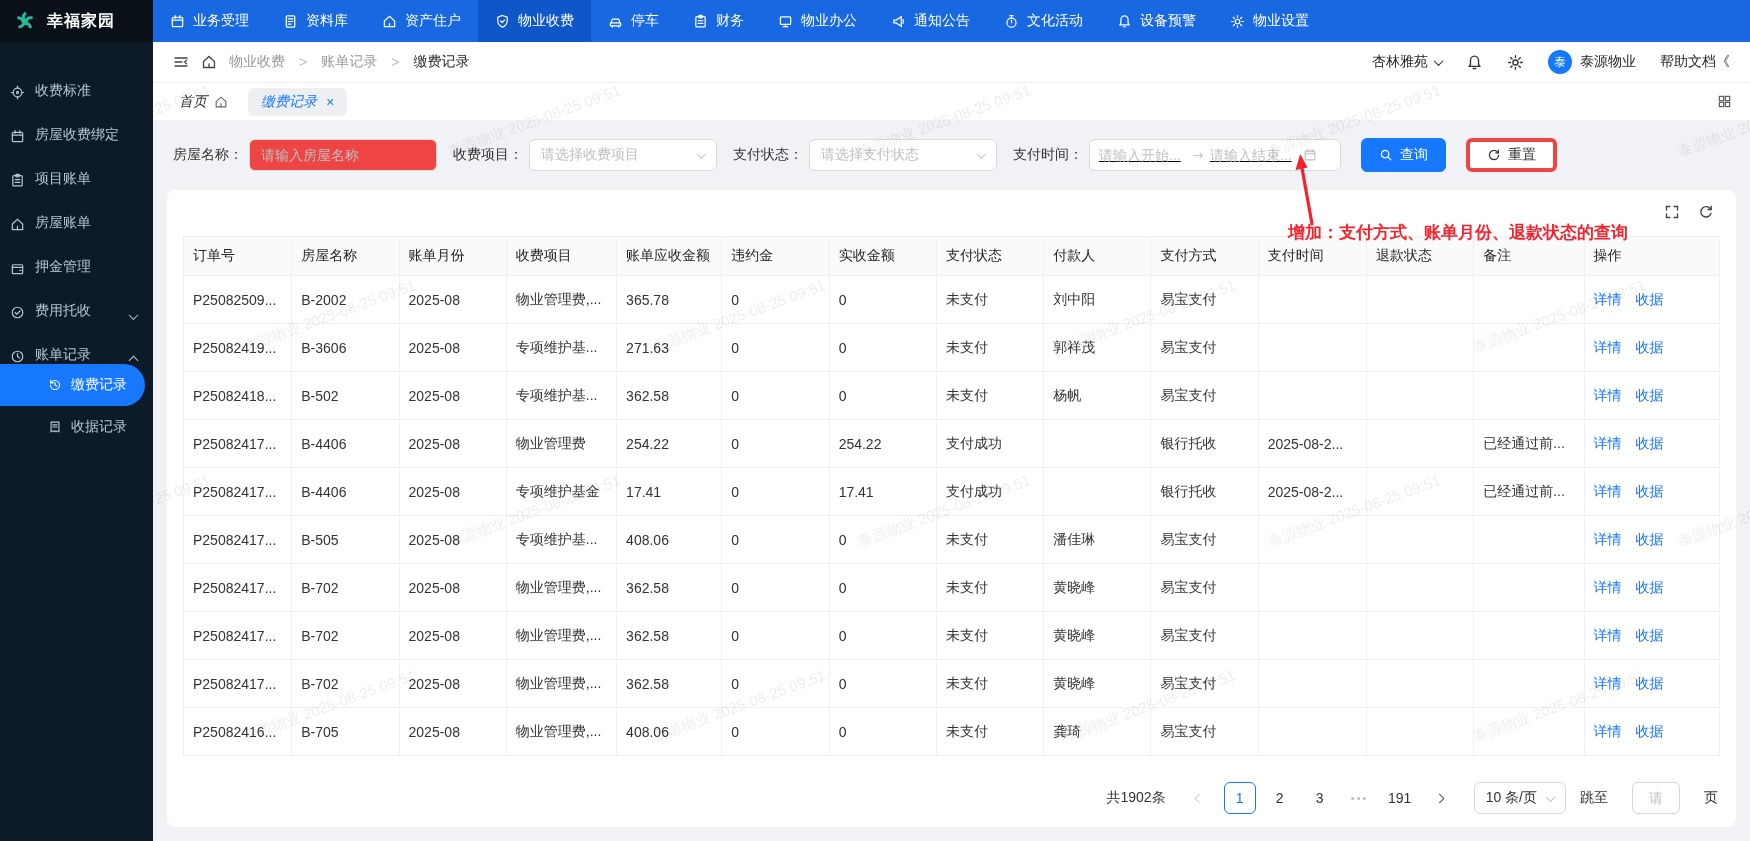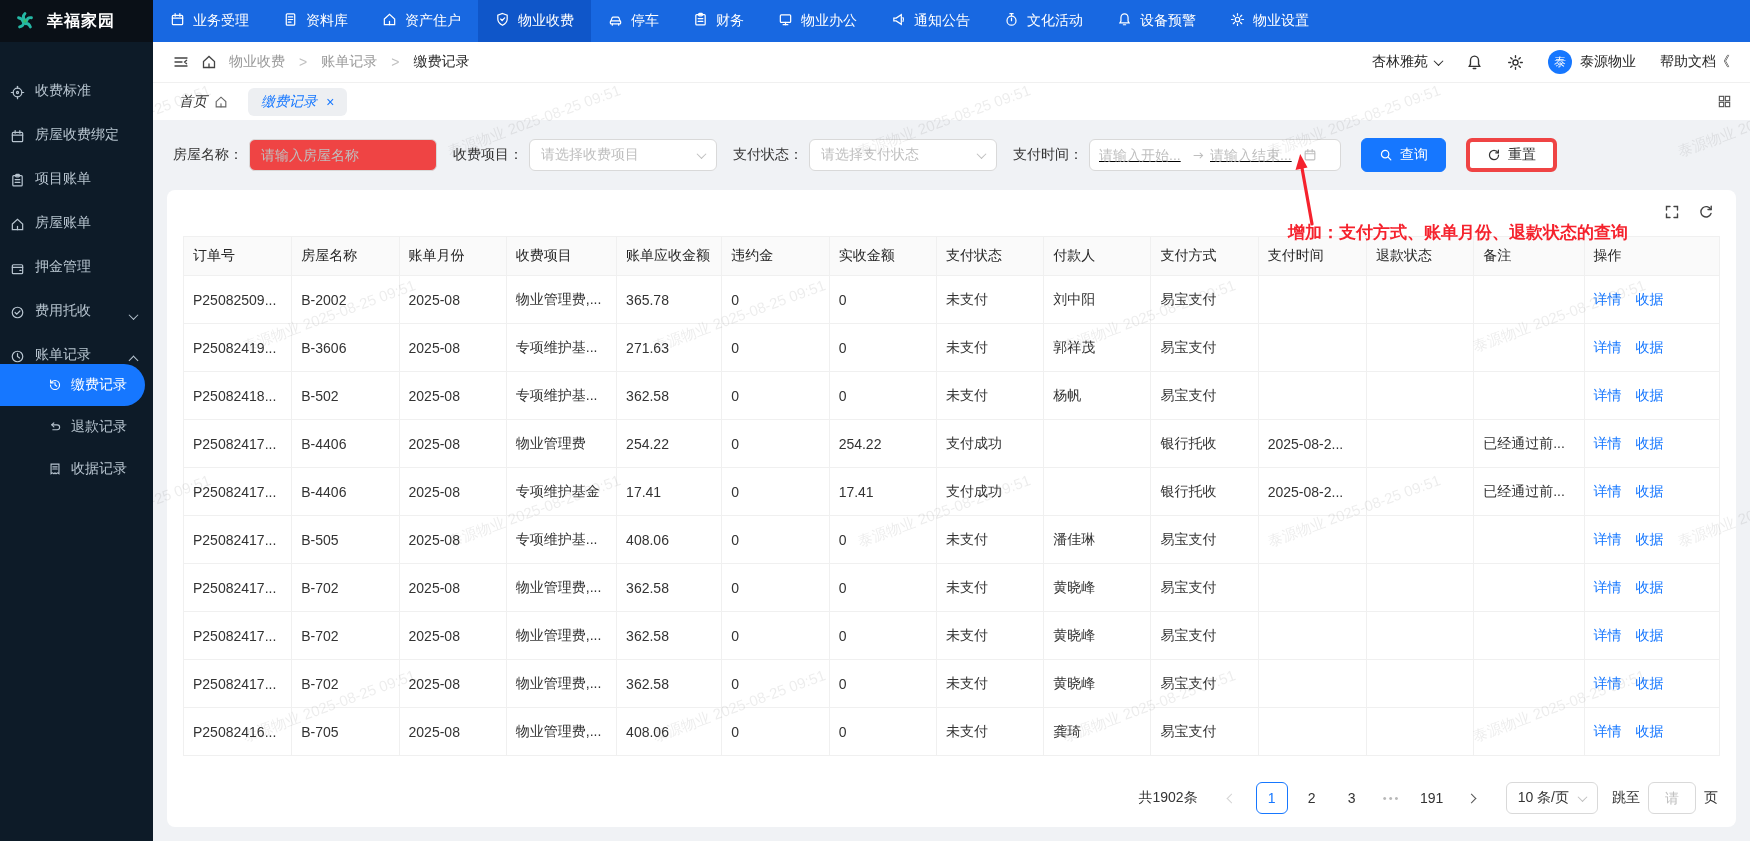"业务受理" .nav-item { align-items: flex-start -> center }
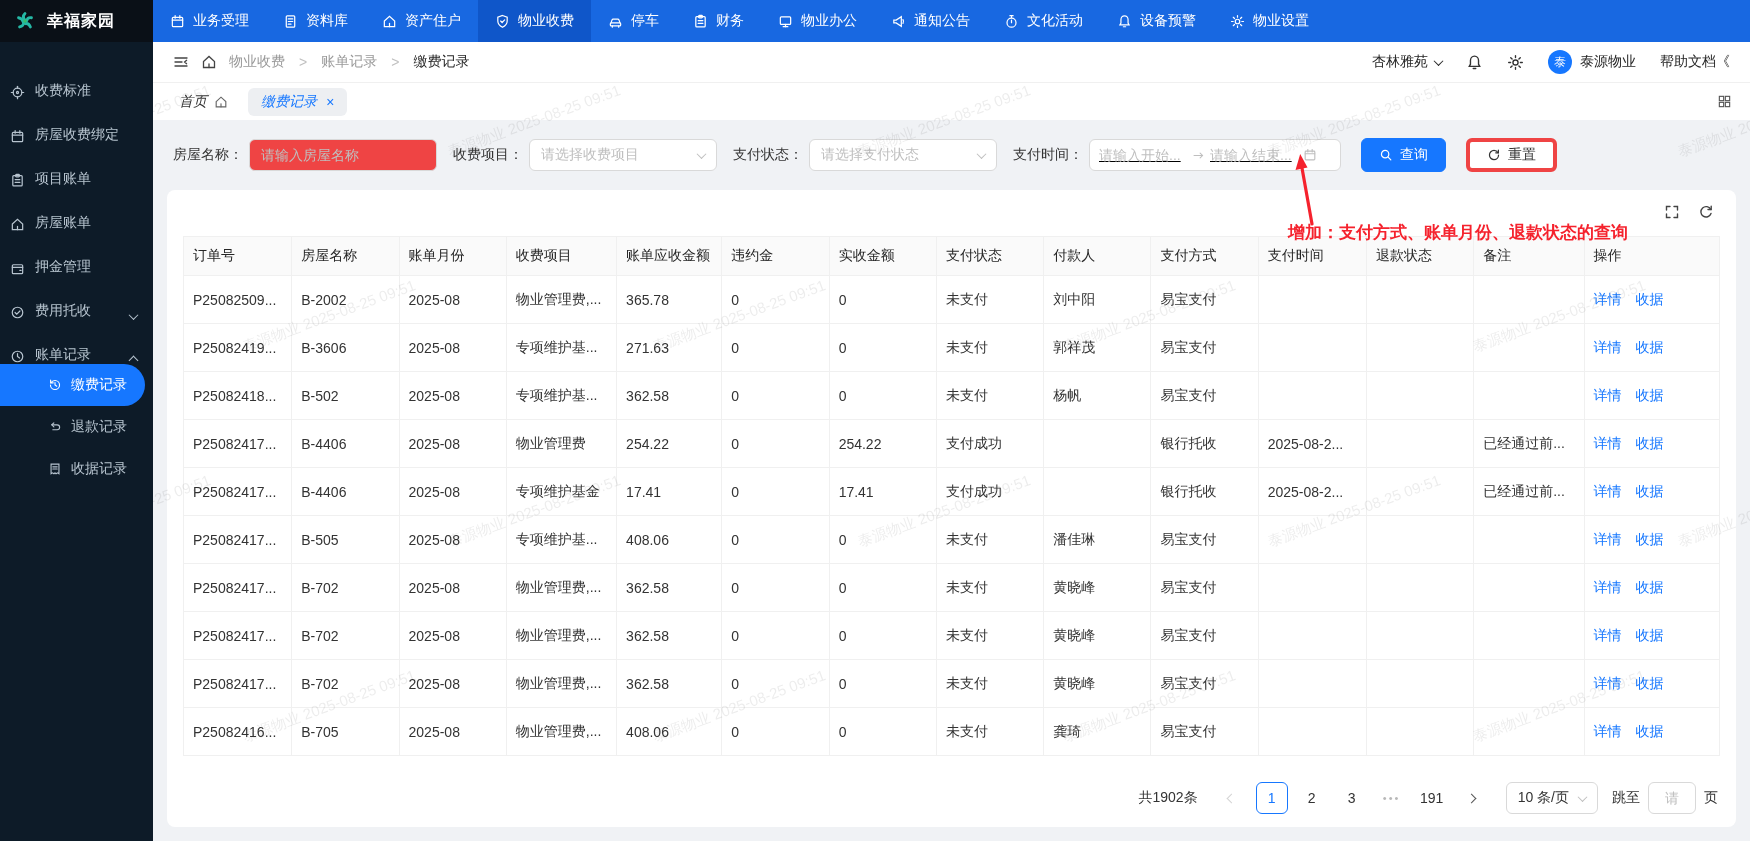"退款记录" div.side-sub { html: <div> <svg> <use></use> </svg> <span>退款记录</span> </div> -> none }
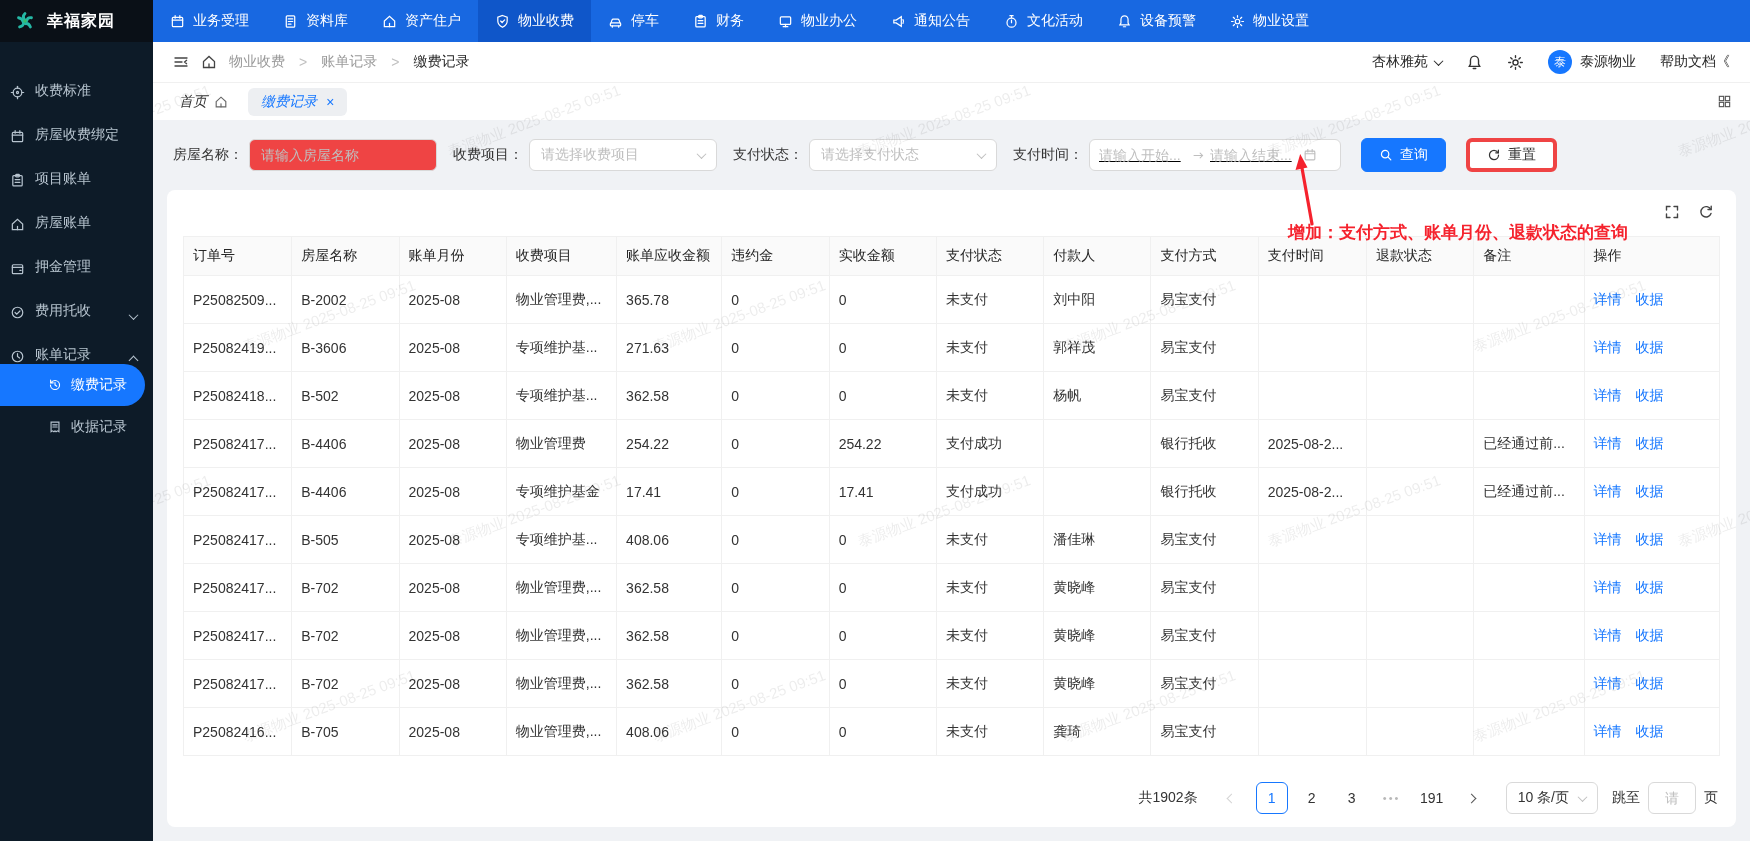"跳至" .jump-wrap { gap: 8px -> 24px }
